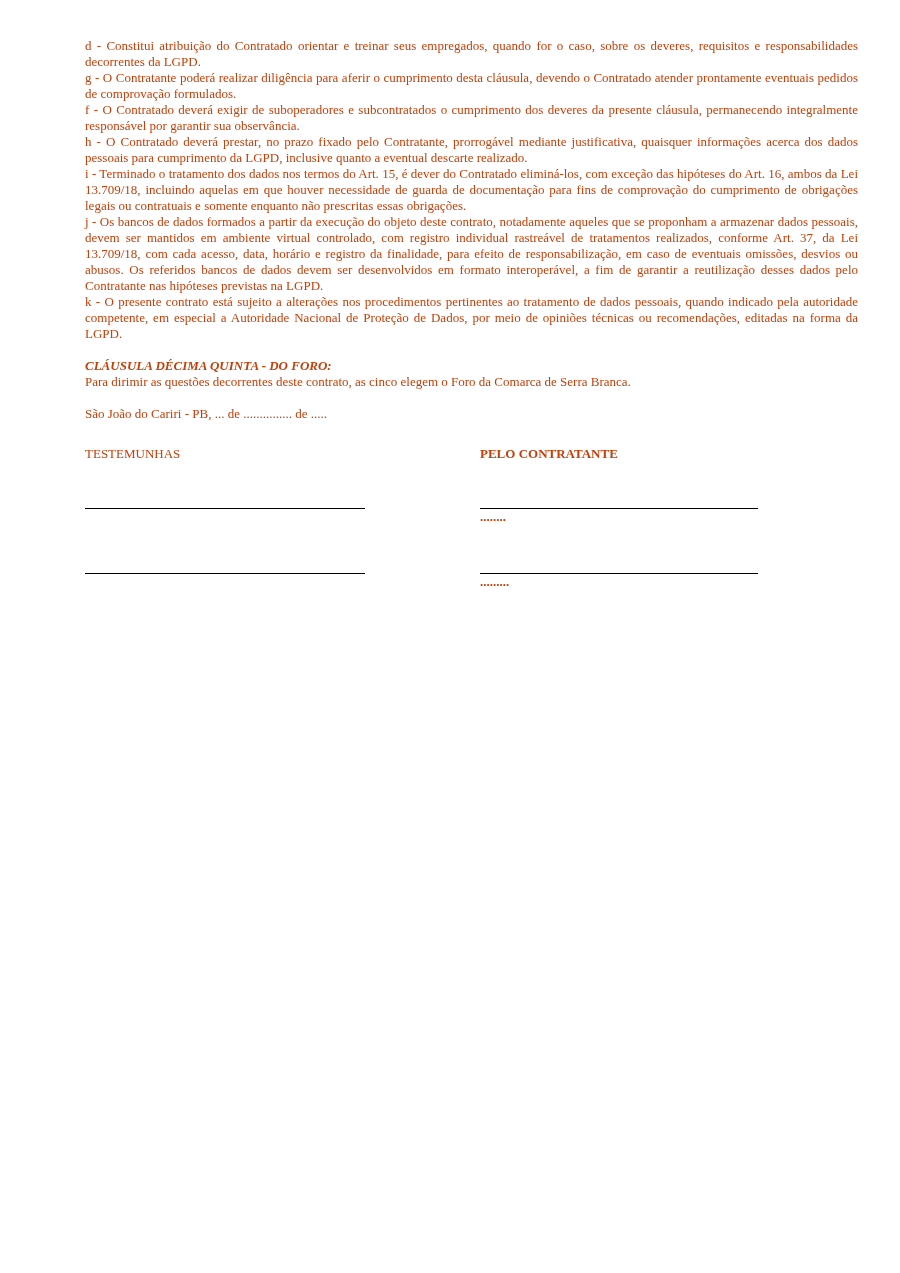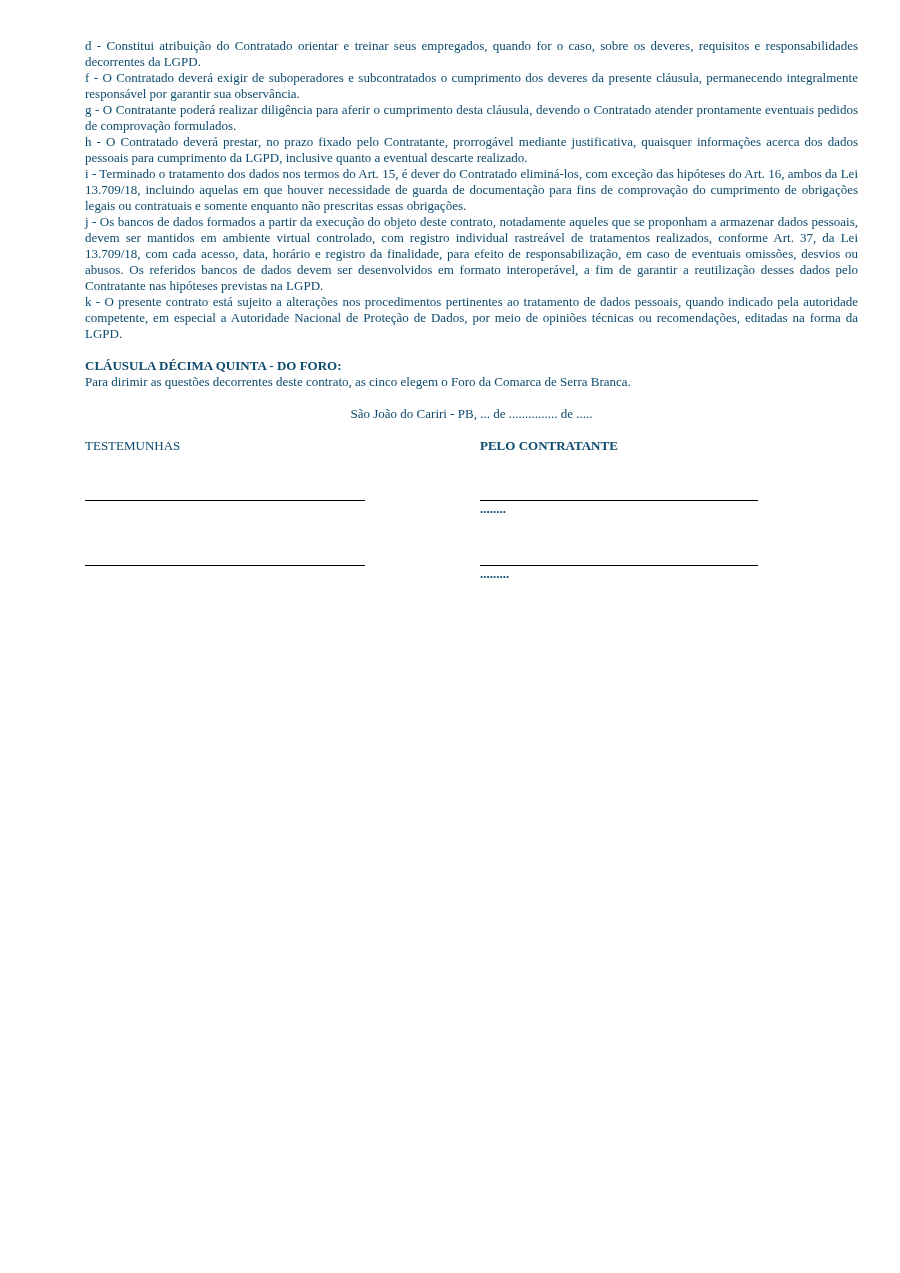"d - Constitui atribuição do" .page { color: #0c4a6e -> #c2410c }
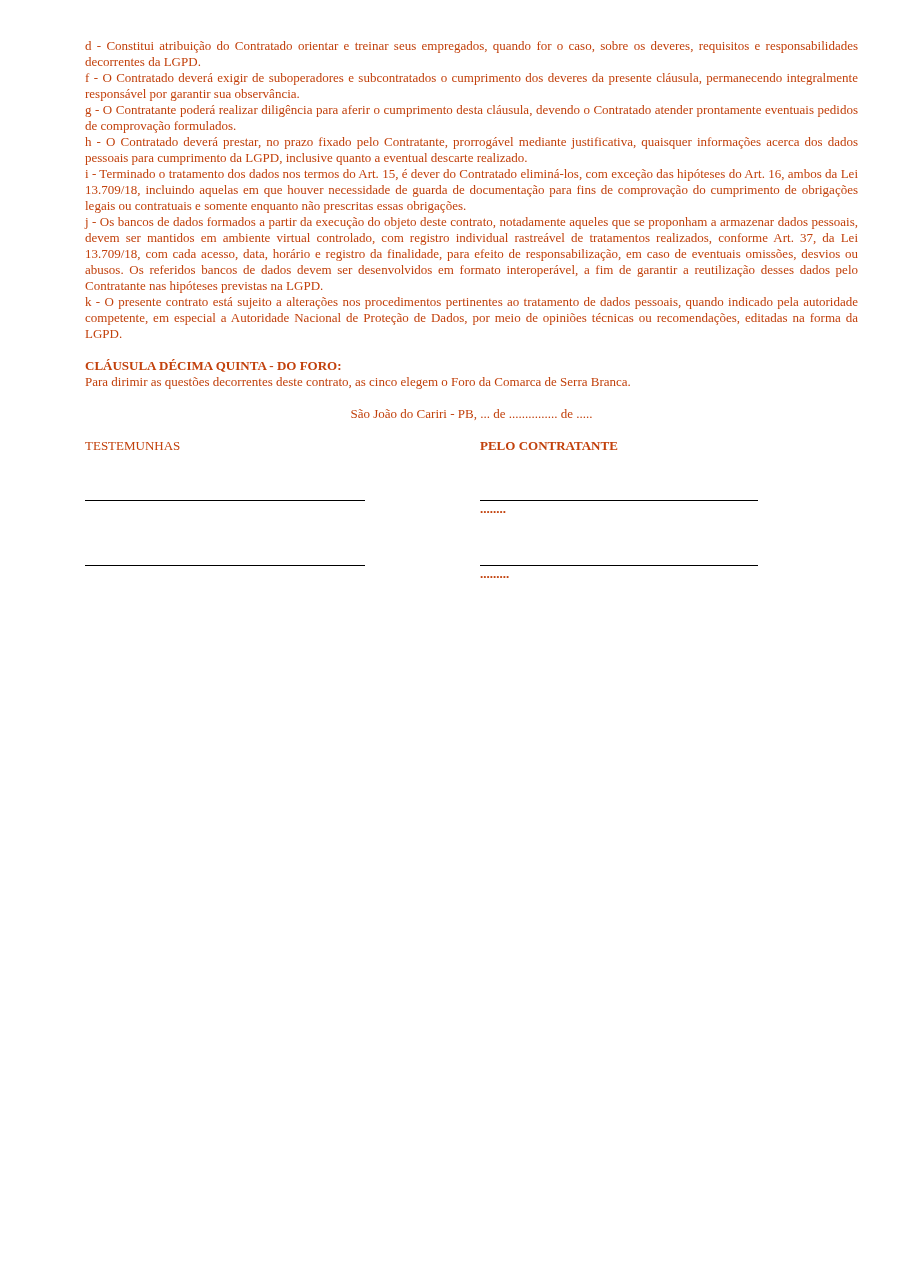"f - O Contratado deverá" p { order: before "g - O Contratante poderá" -> after "g - O Contratante poderá" }
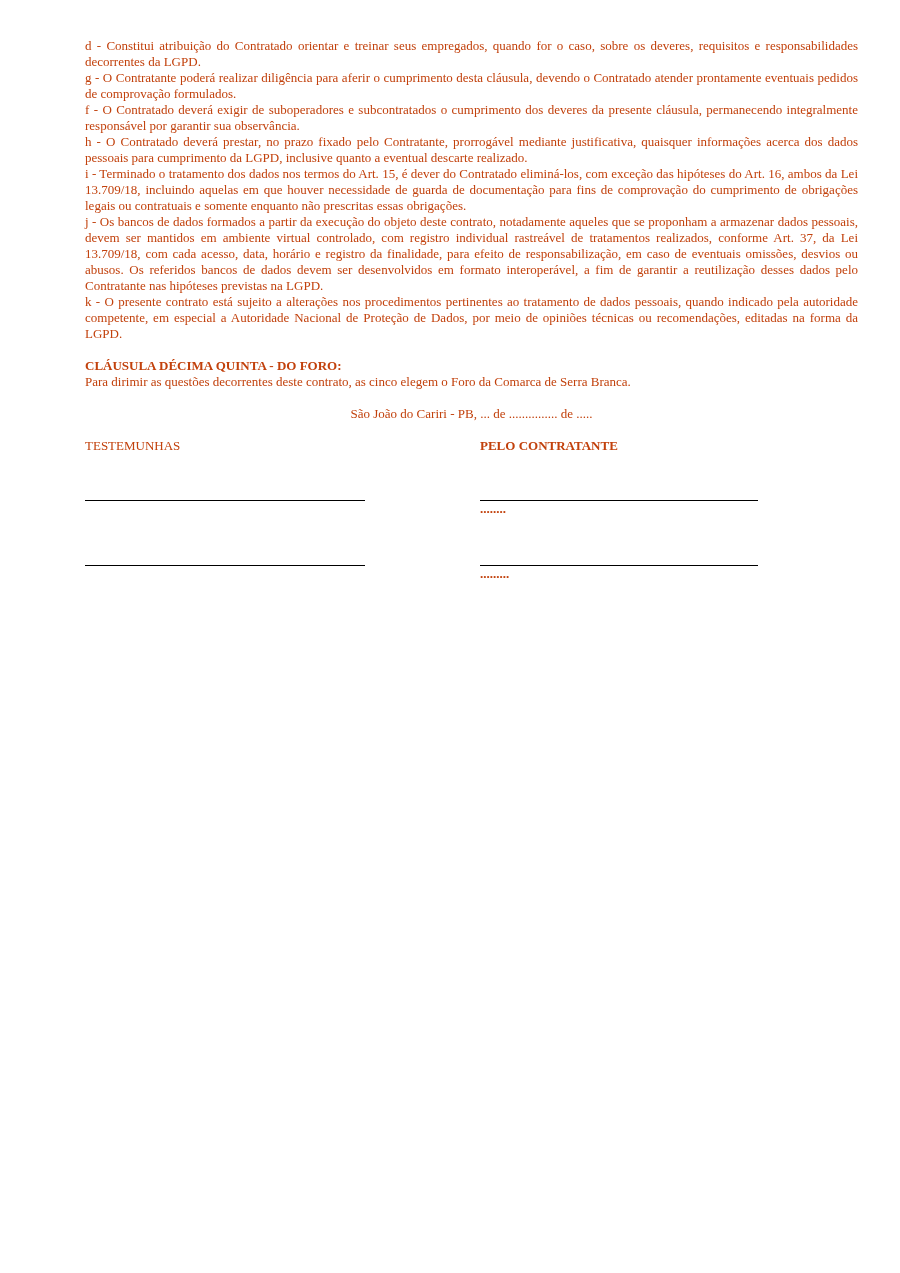"CLÁUSULA DÉCIMA QUINTA - DO" .clause-heading { font-style: none -> italic }
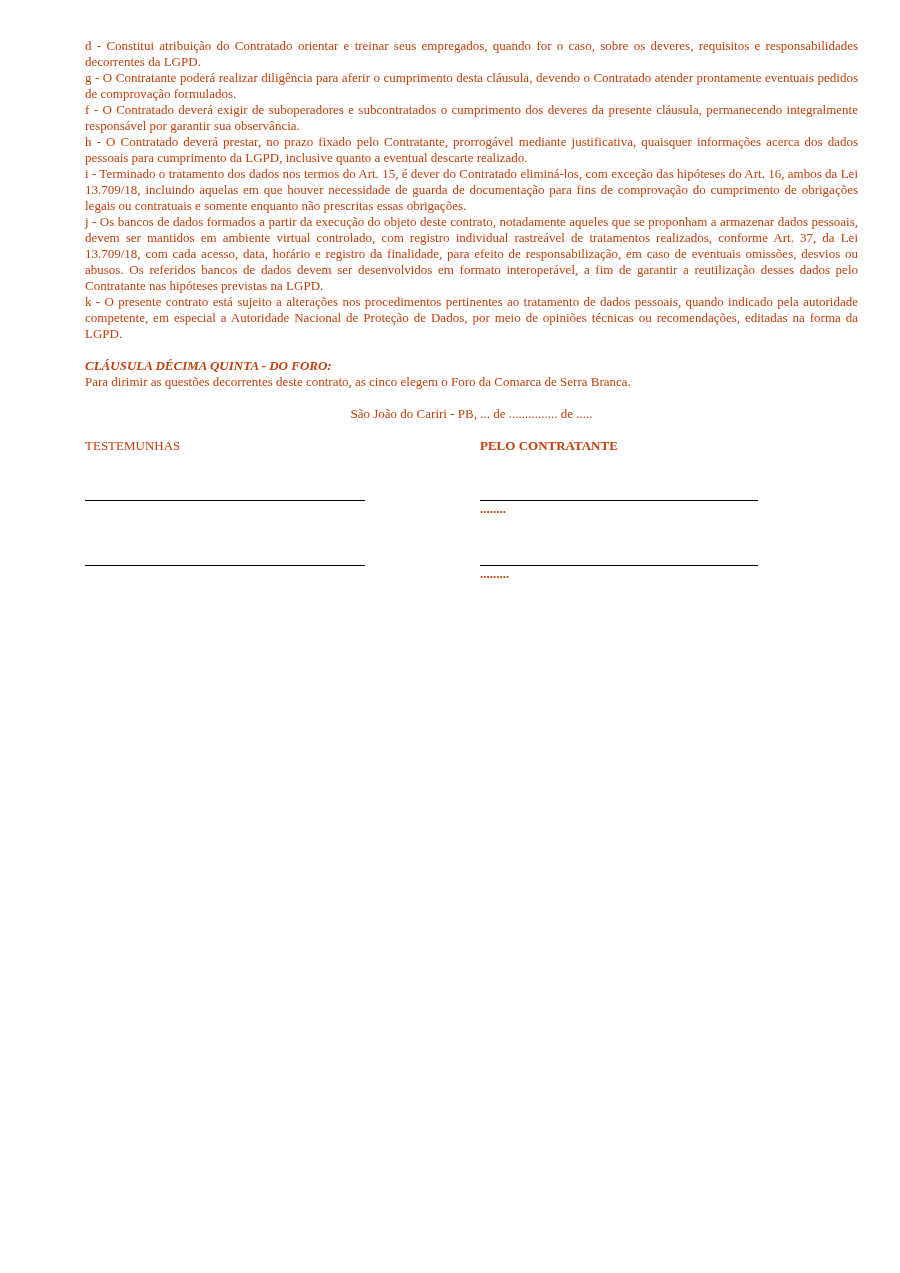"São João do Cariri -" .dateline { text-align: center -> left }
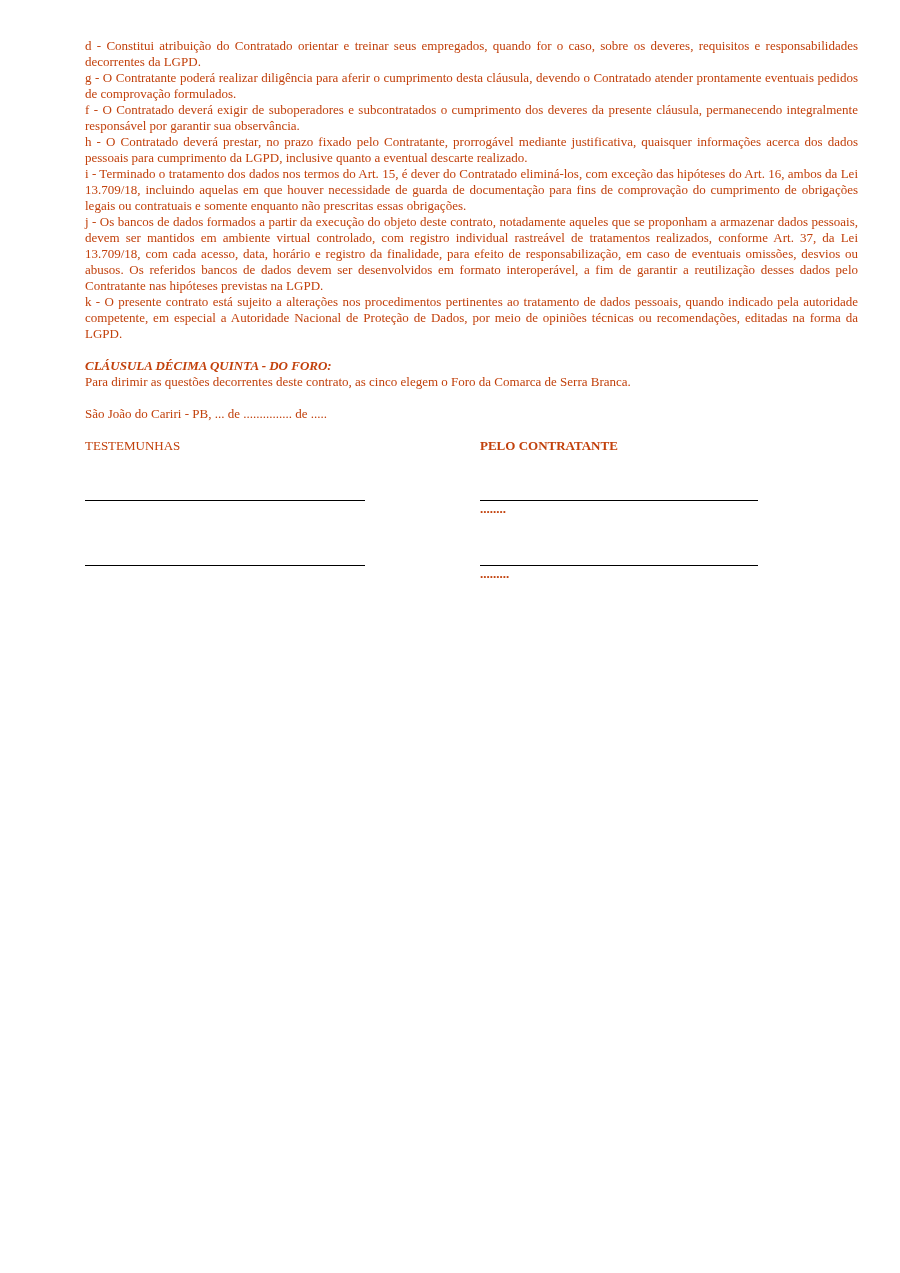"TESTEMUNHAS" .labels-row { margin-top: 16px -> 24px }
